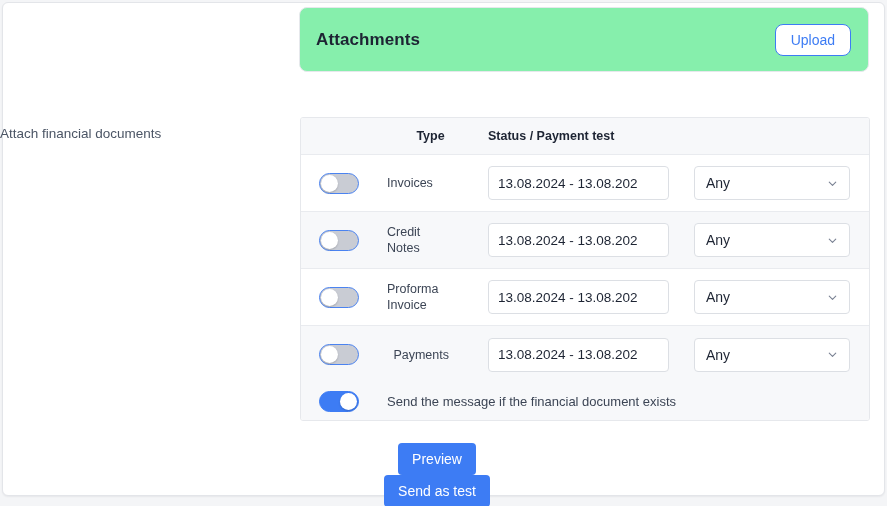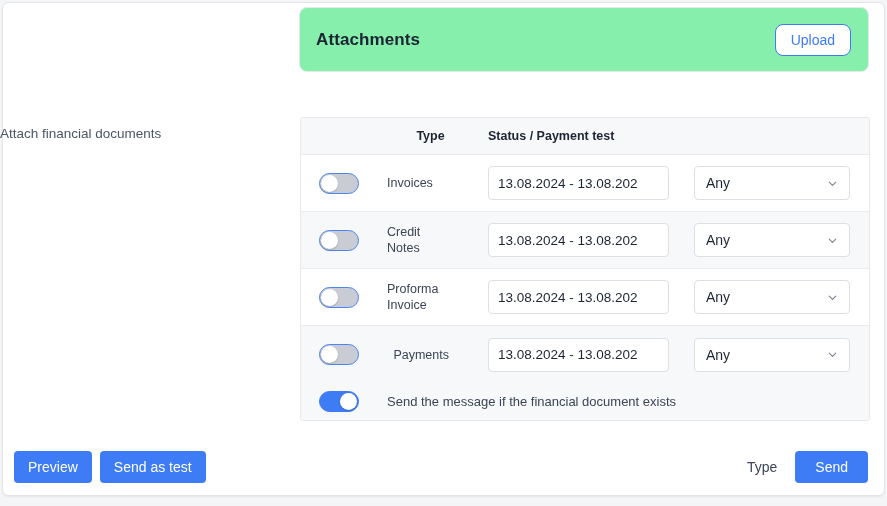"Preview" .bottom-bar { flex-direction: none -> column }
